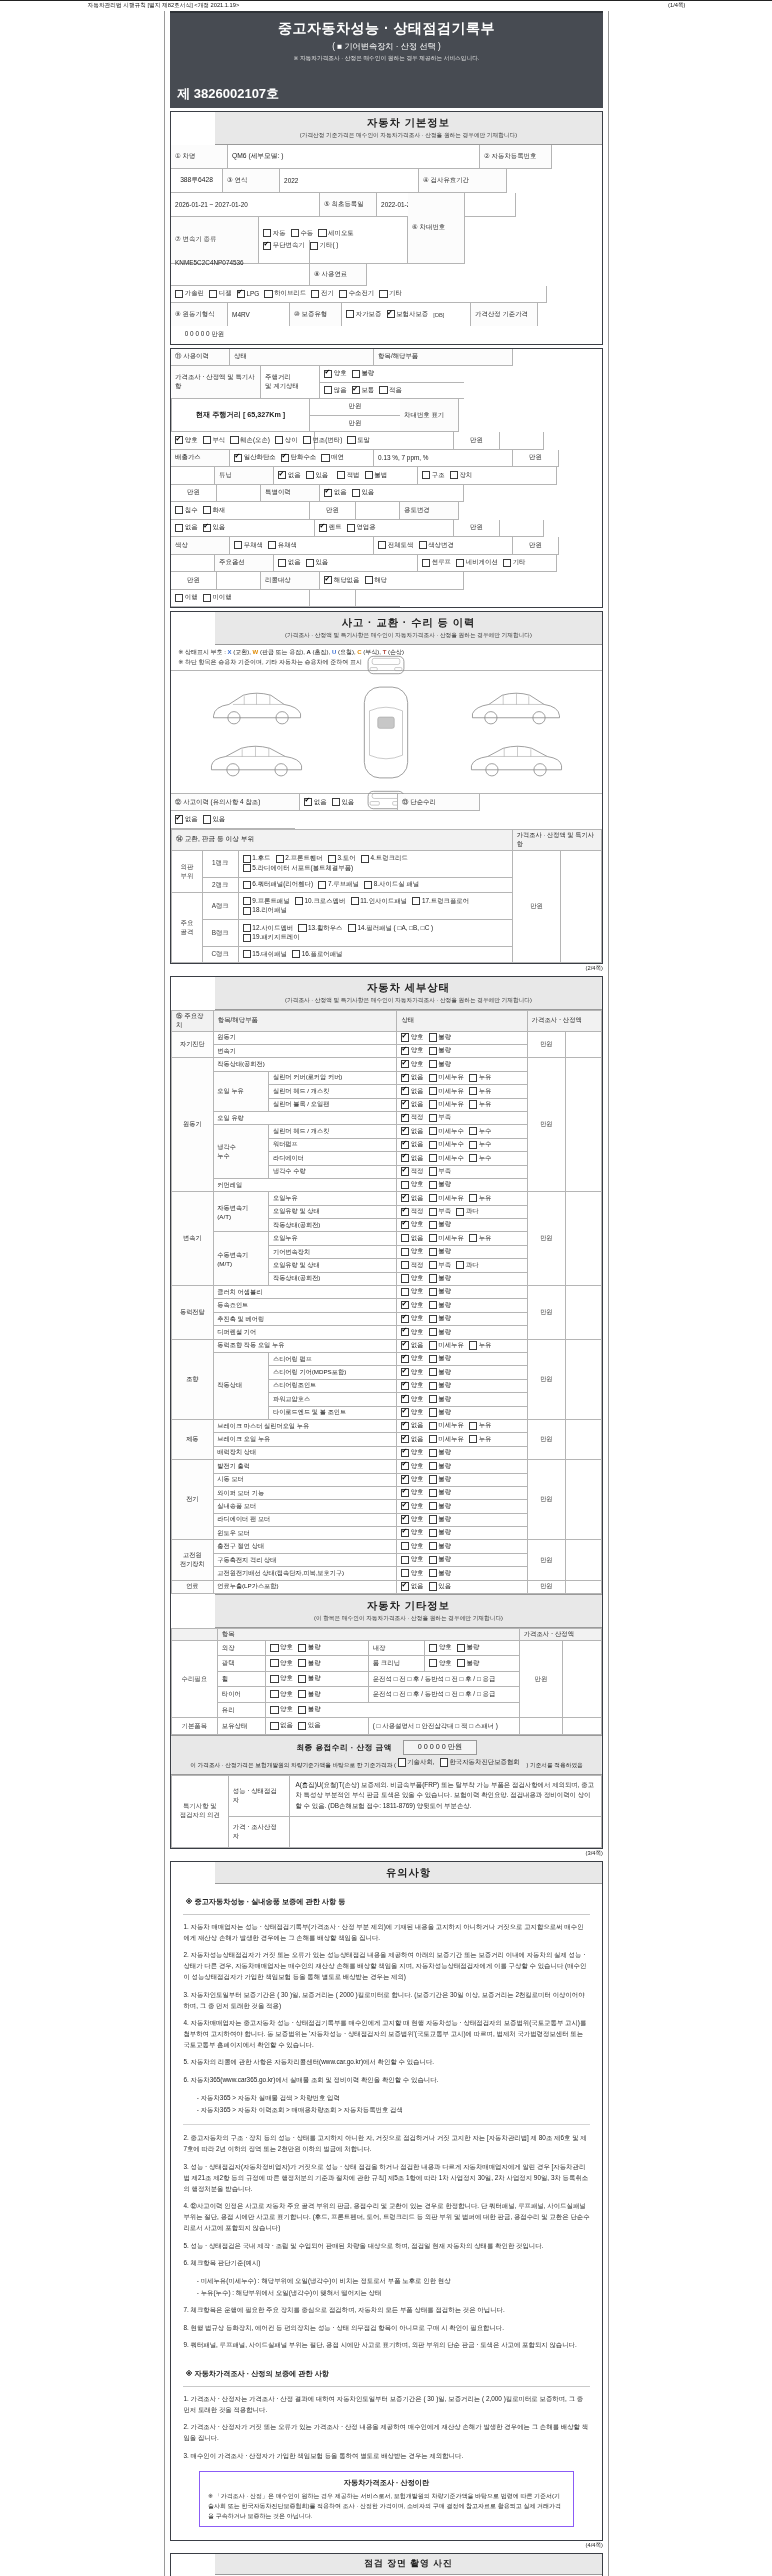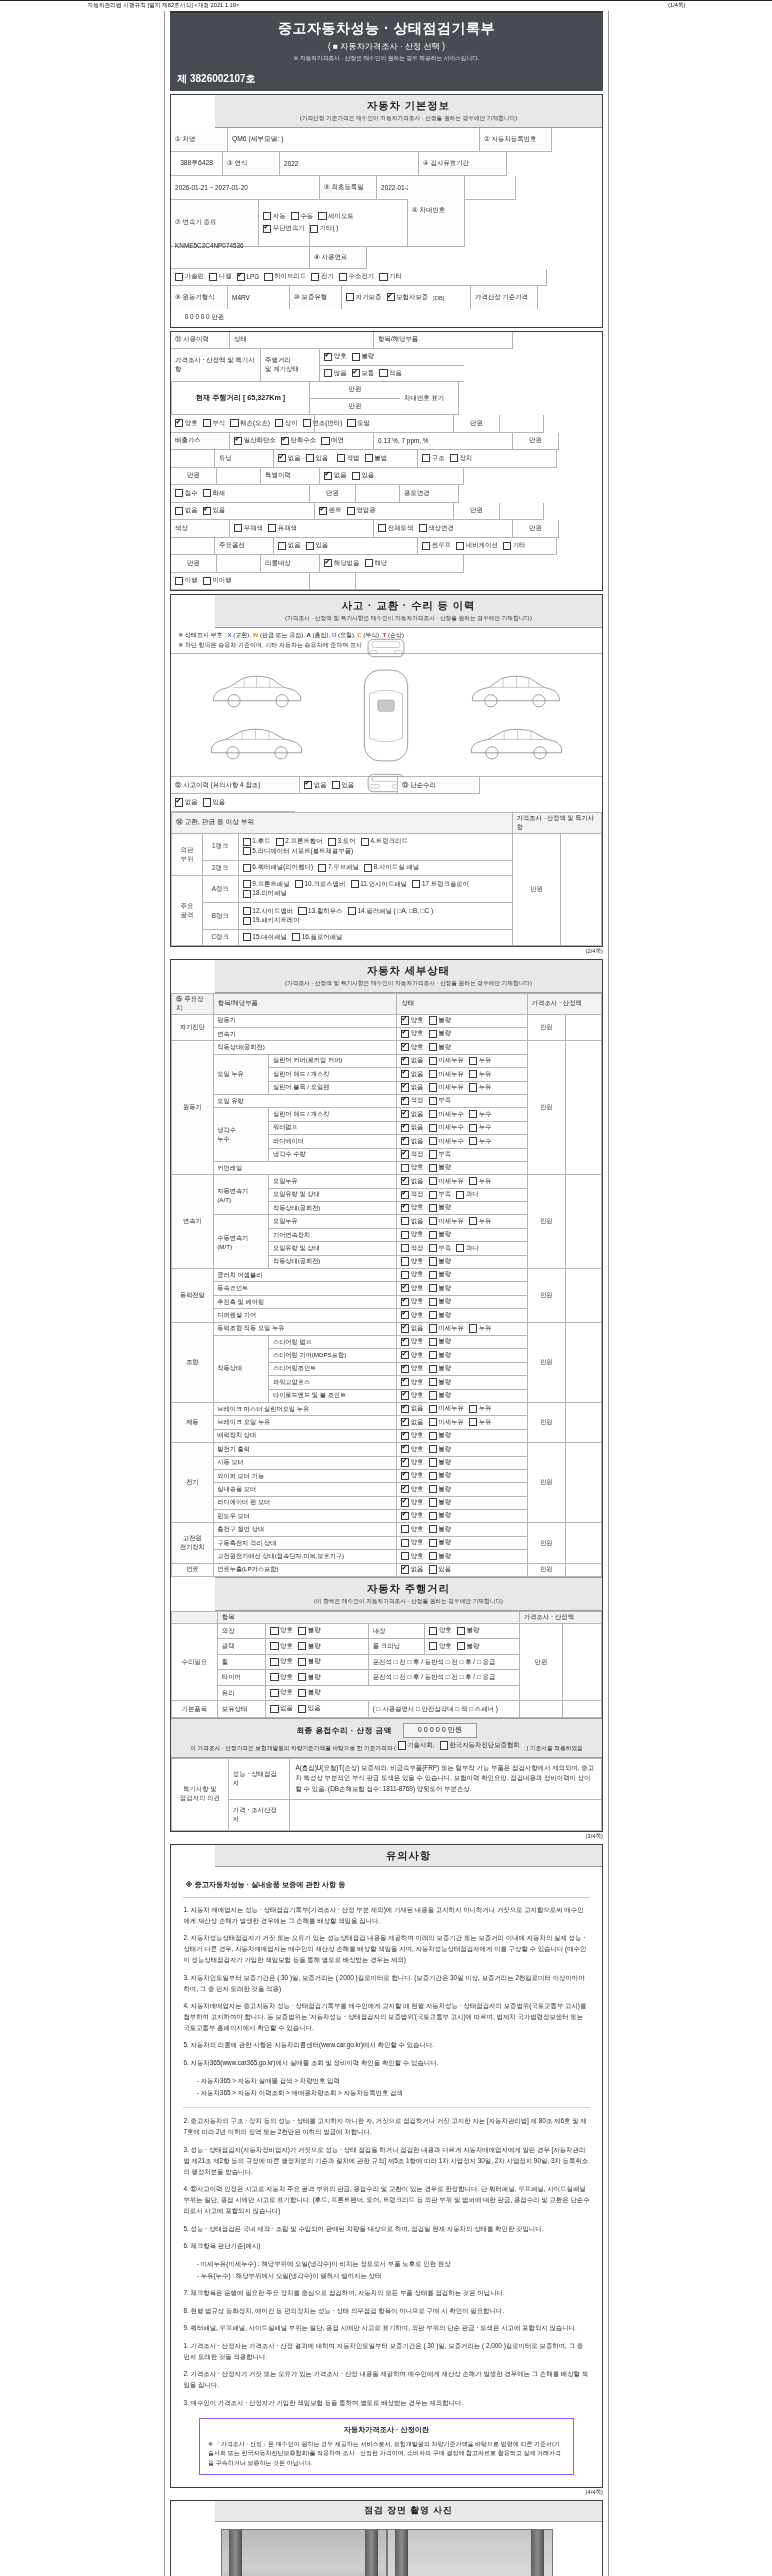"( ■ 자동차가격조사 · 산정" div.mast-sub { text: 자동차가격조사 -> 기어변속장치 }
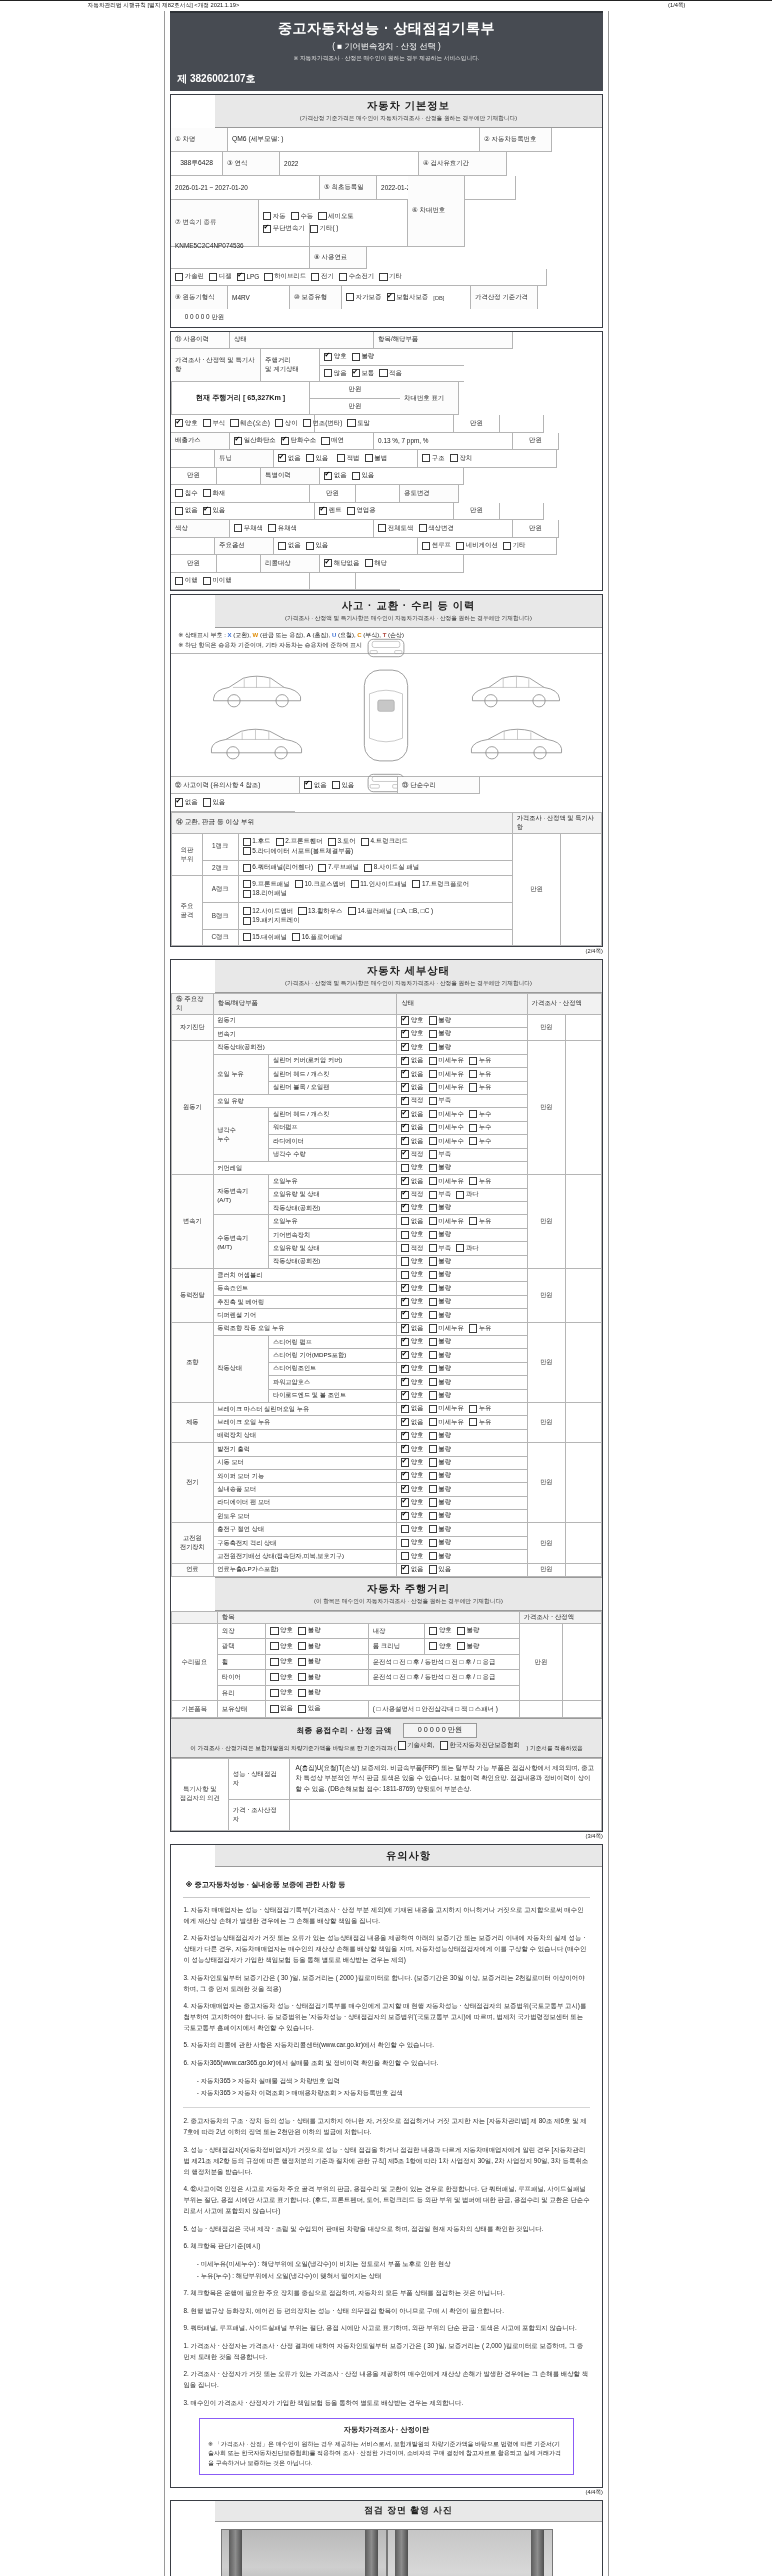"제 3826002107호" .mast-no { font-size: 10px -> 13px; margin-top: 9px -> 22px }
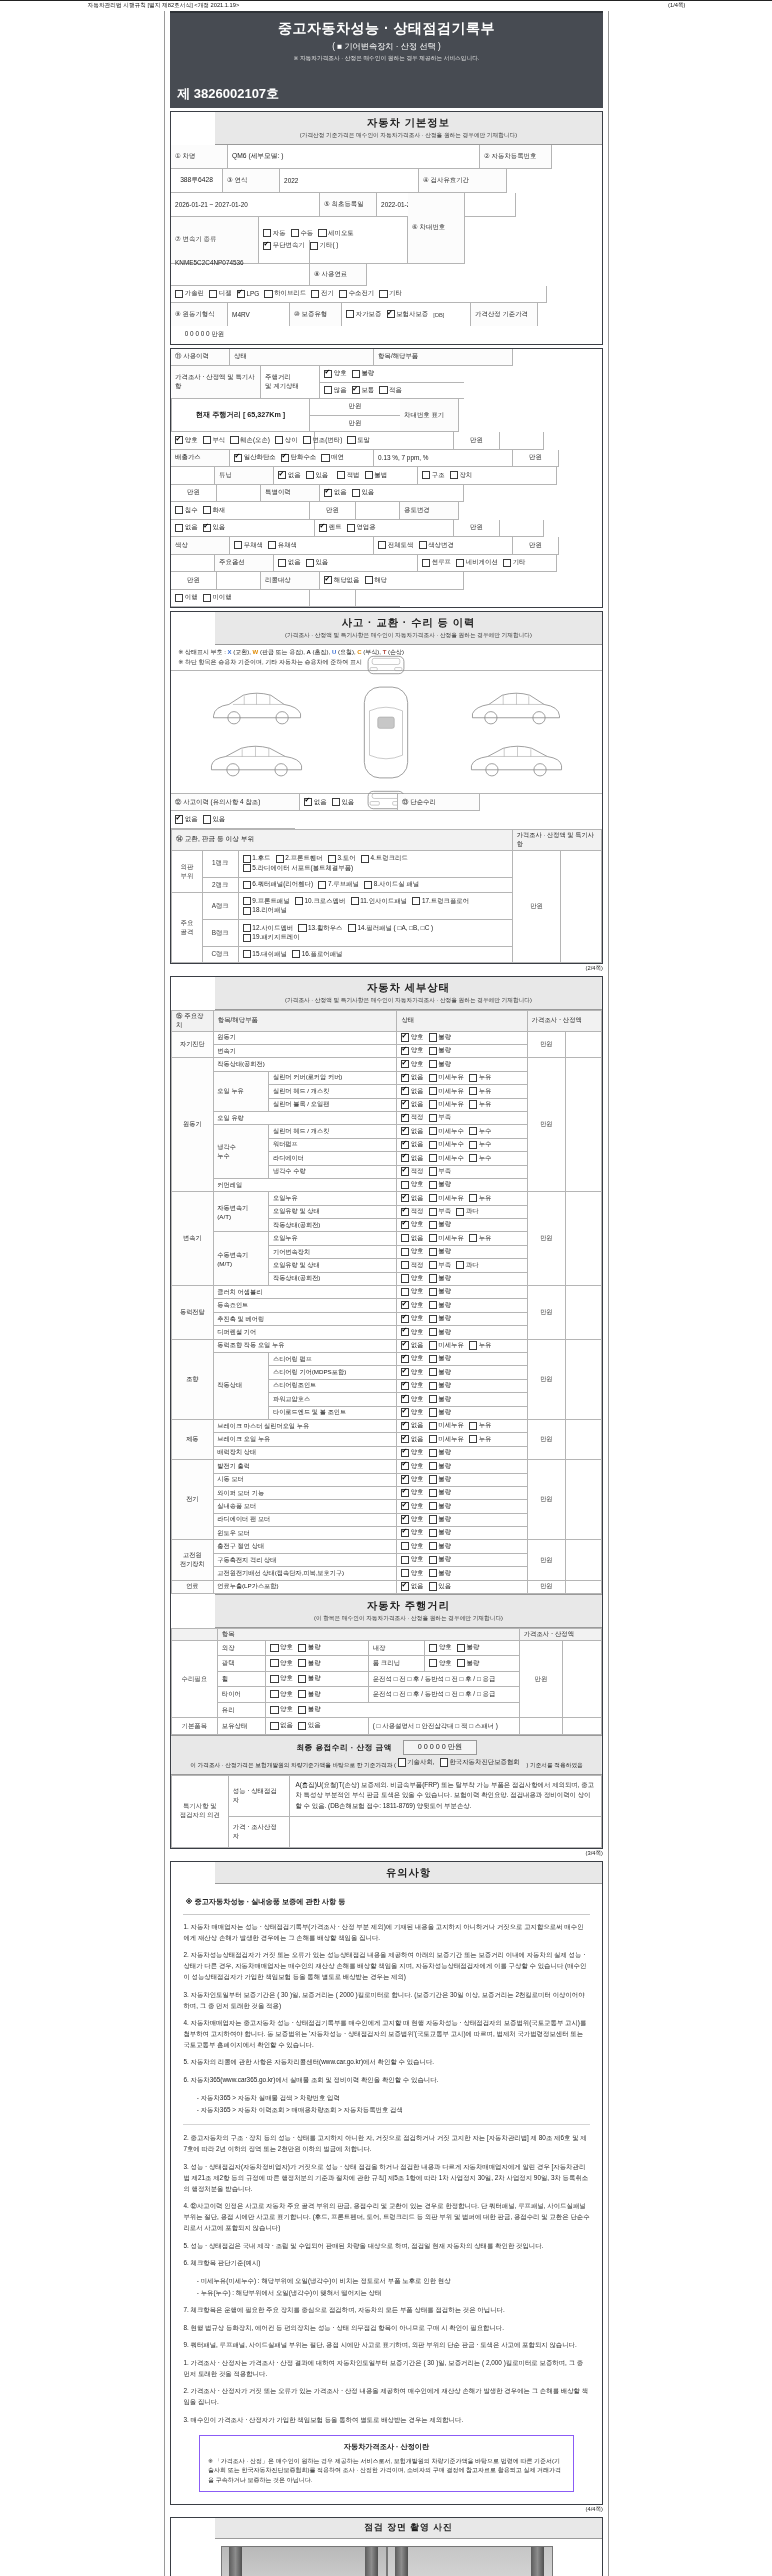"자동차 주행거리" div.t { text: 주행거리 -> 기타정보 }
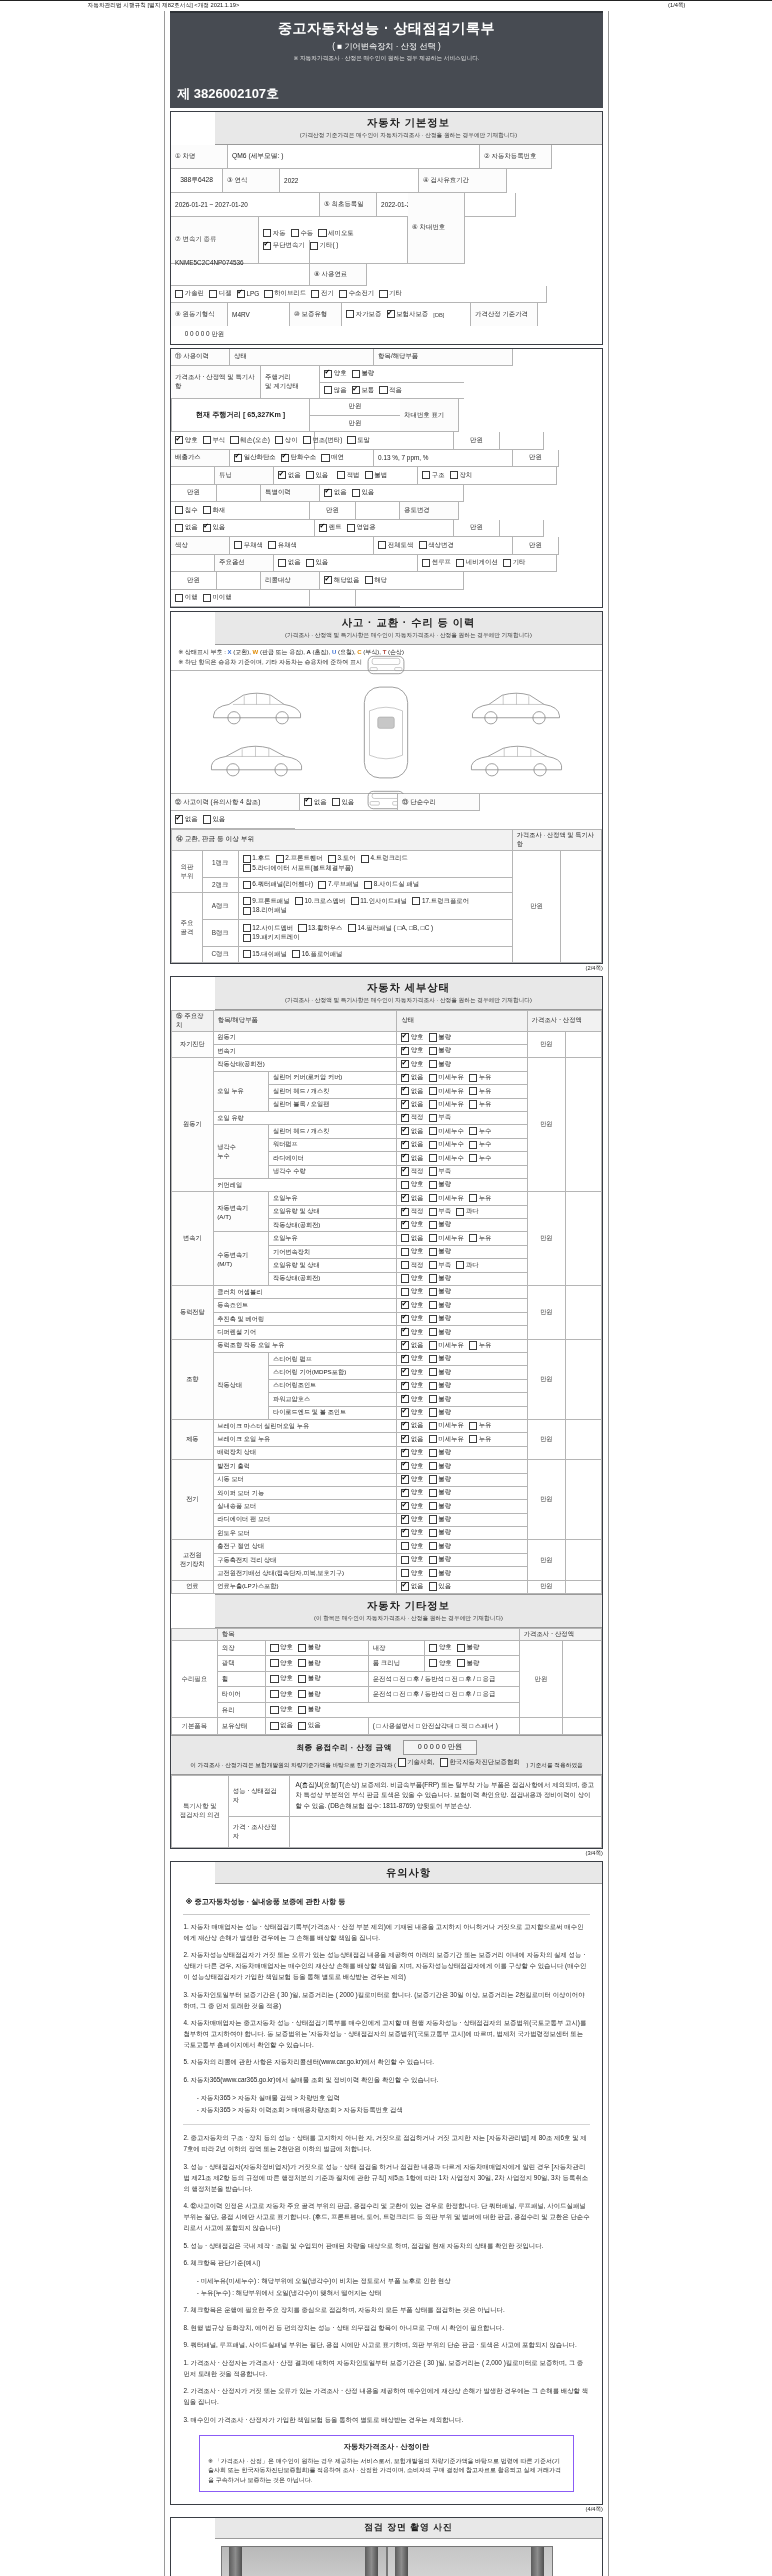"※ 자동차가격조사 · 산정의 보증에" div.notice-h { html: none -> <div>※ 자동차가격조사 · 산정의 보증에 관한 사항</div> }
